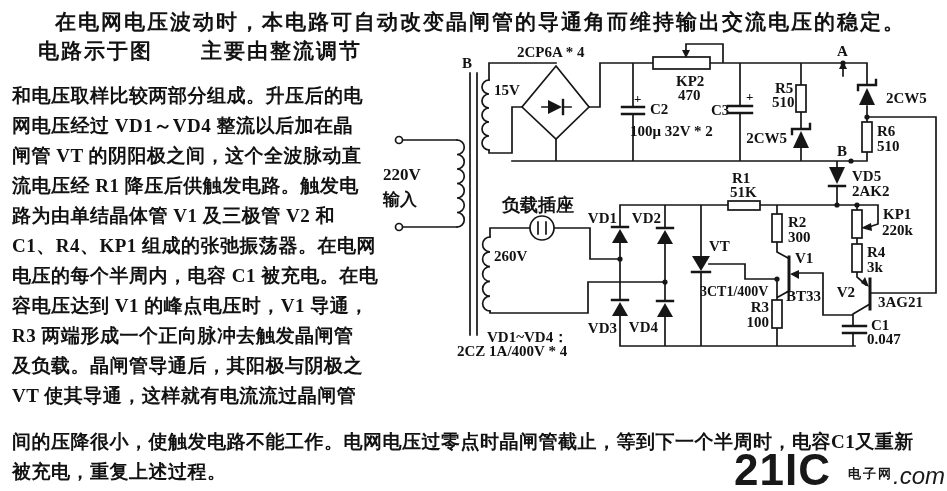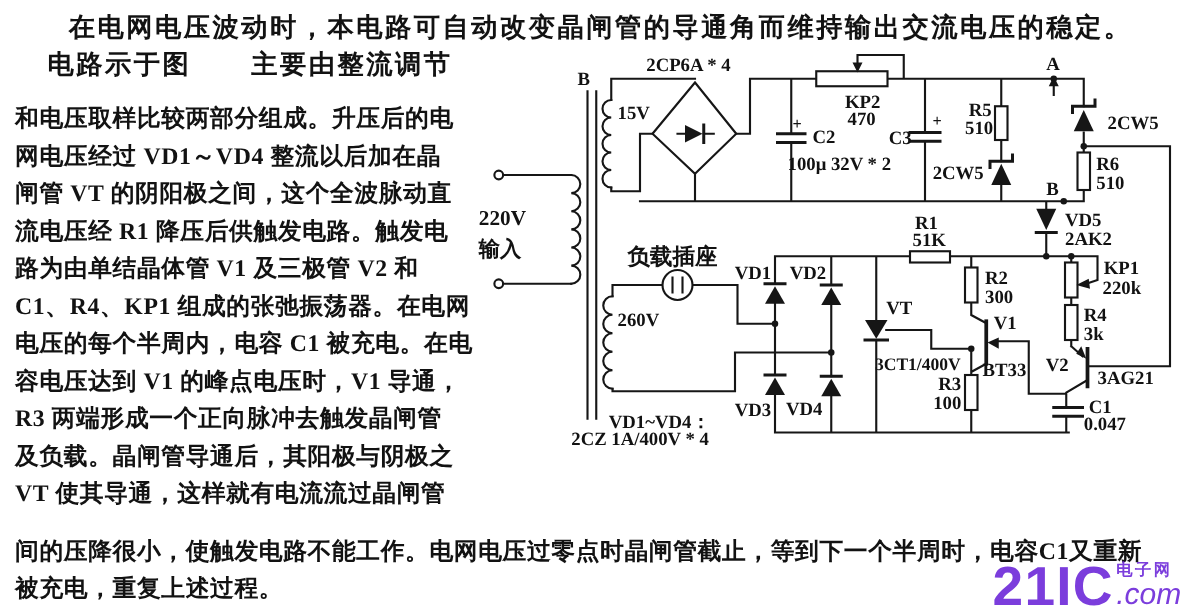"21IC" div.watermark { color: #6d28d9 -> #000000 }
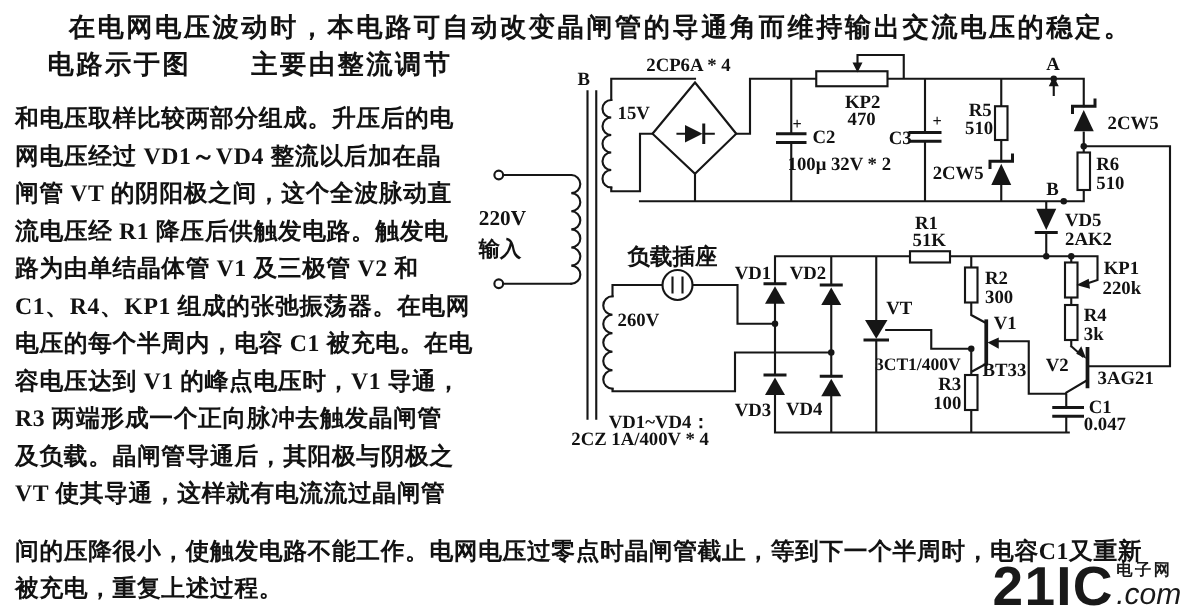"电子网" .wm-right { flex-direction: column -> none; margin-left: 2px -> 17px }
